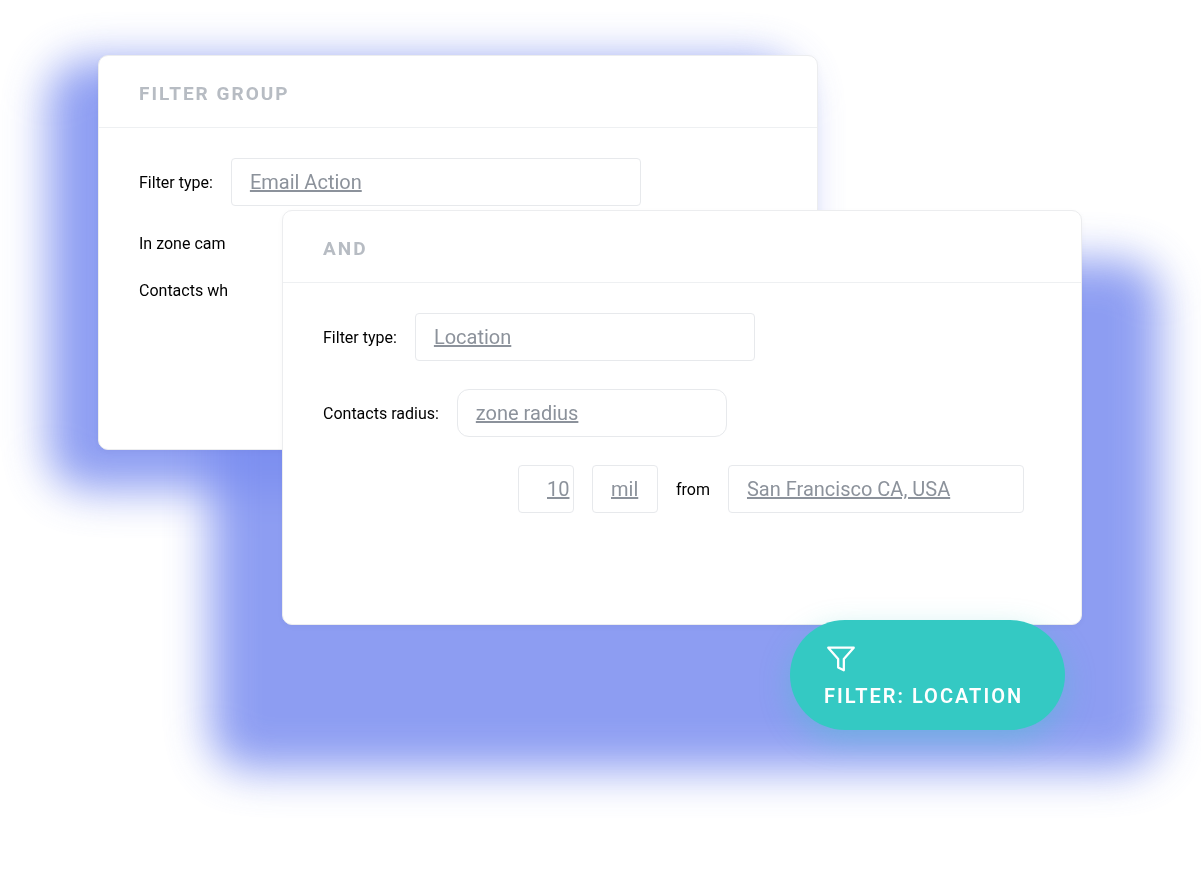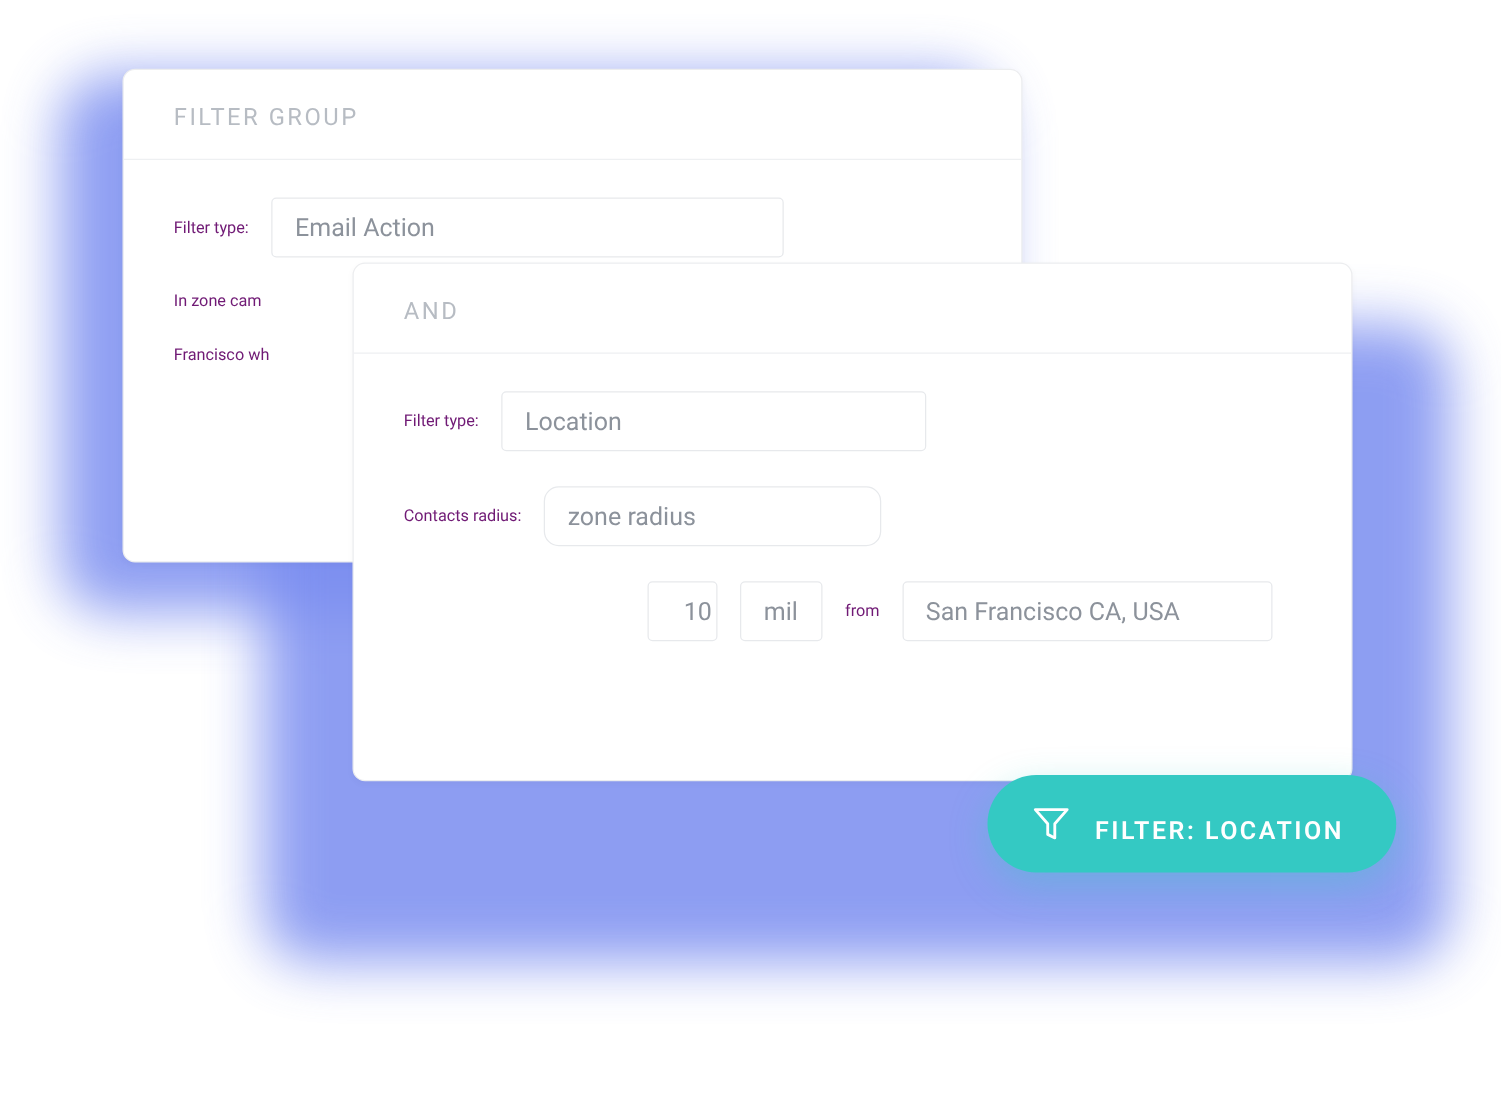"FILTER GROUP" .card-title { font-weight: 400 -> 700 }
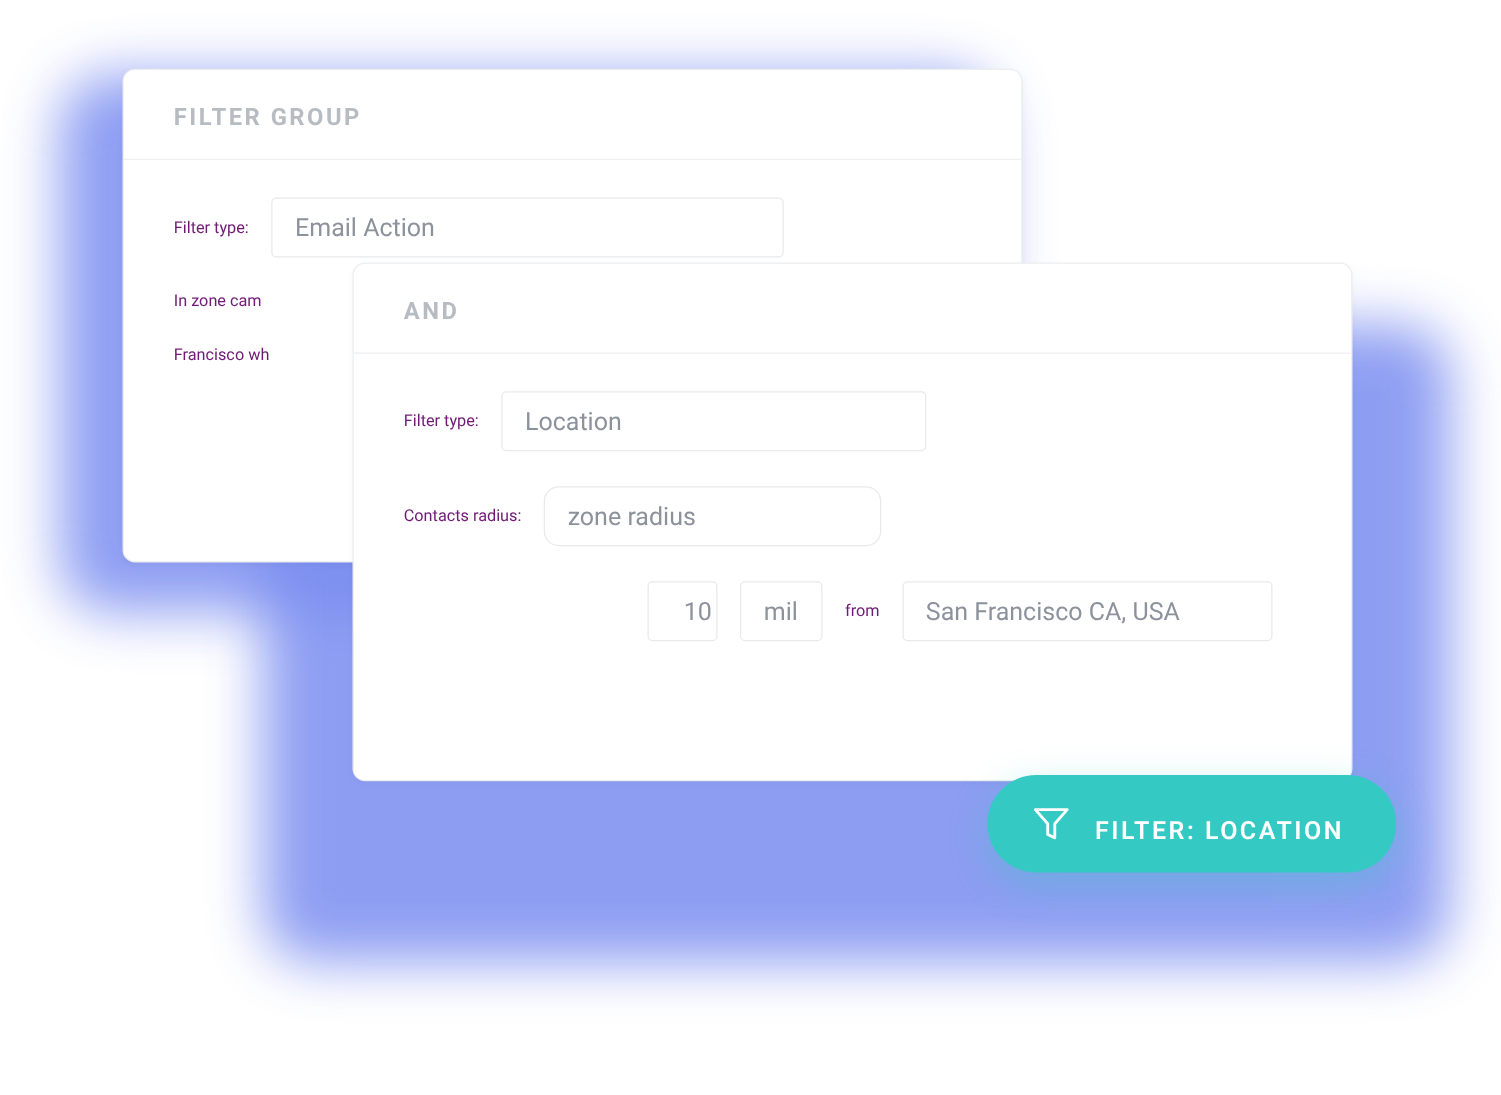"Filter type:" .label { color: #701a75 -> #000000; font-size: 13px -> 16px }
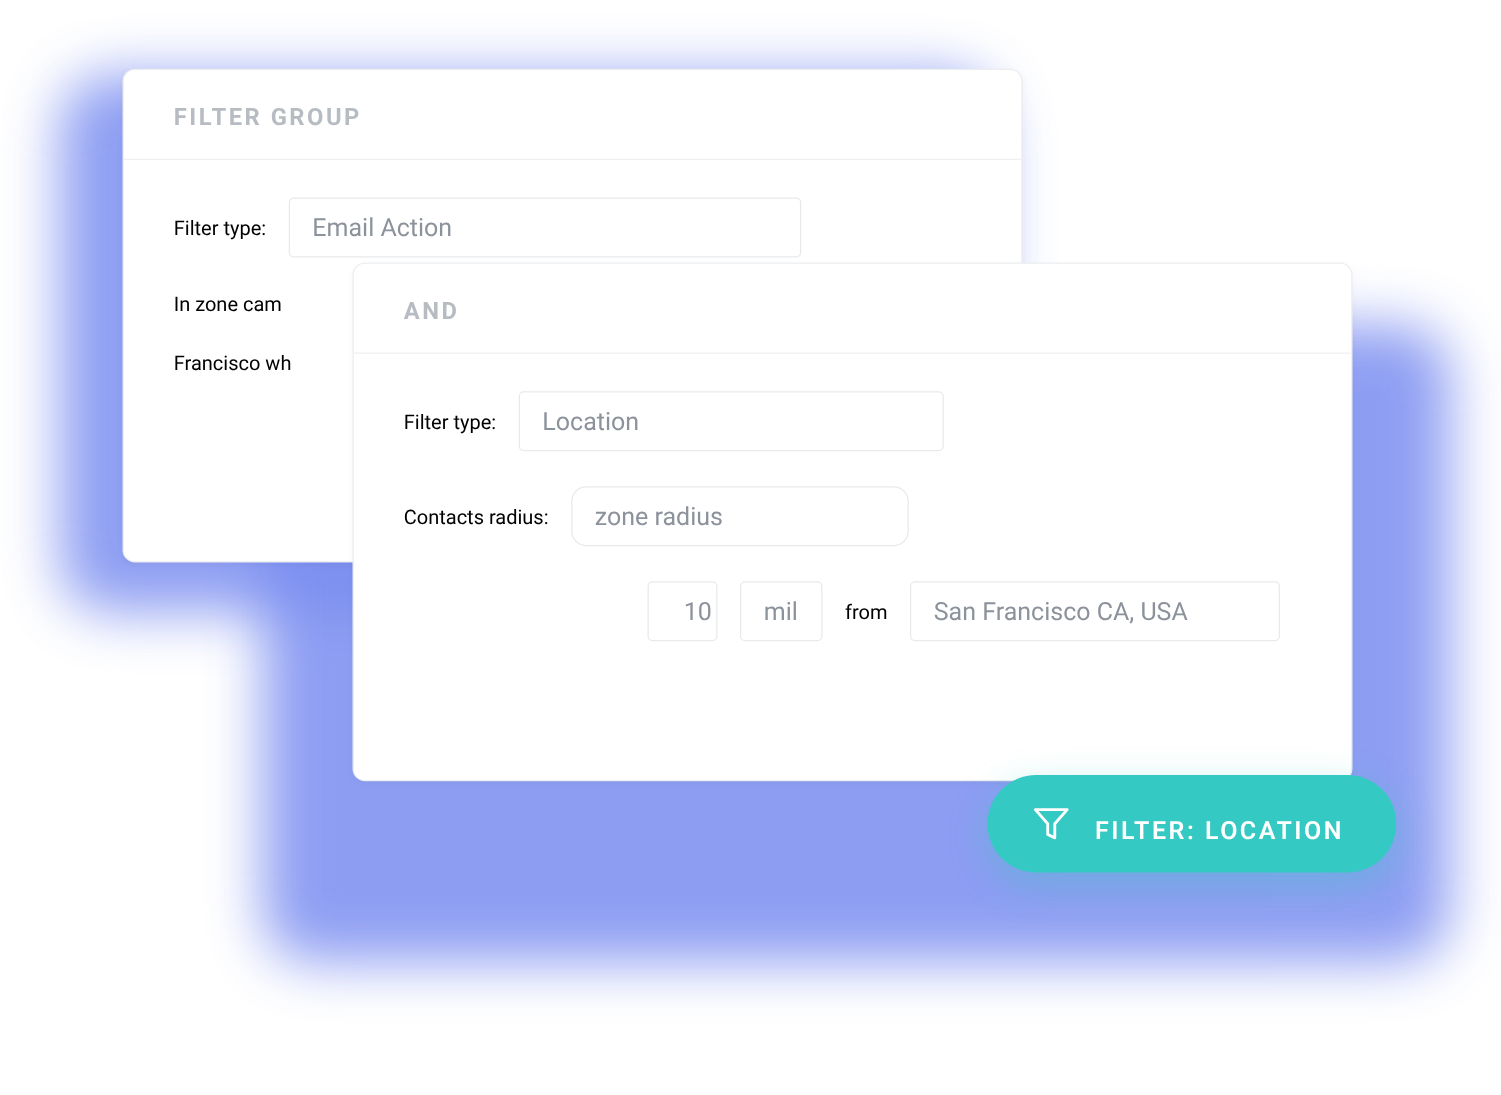"Email Action" .input-box { text-decoration: none -> underline }
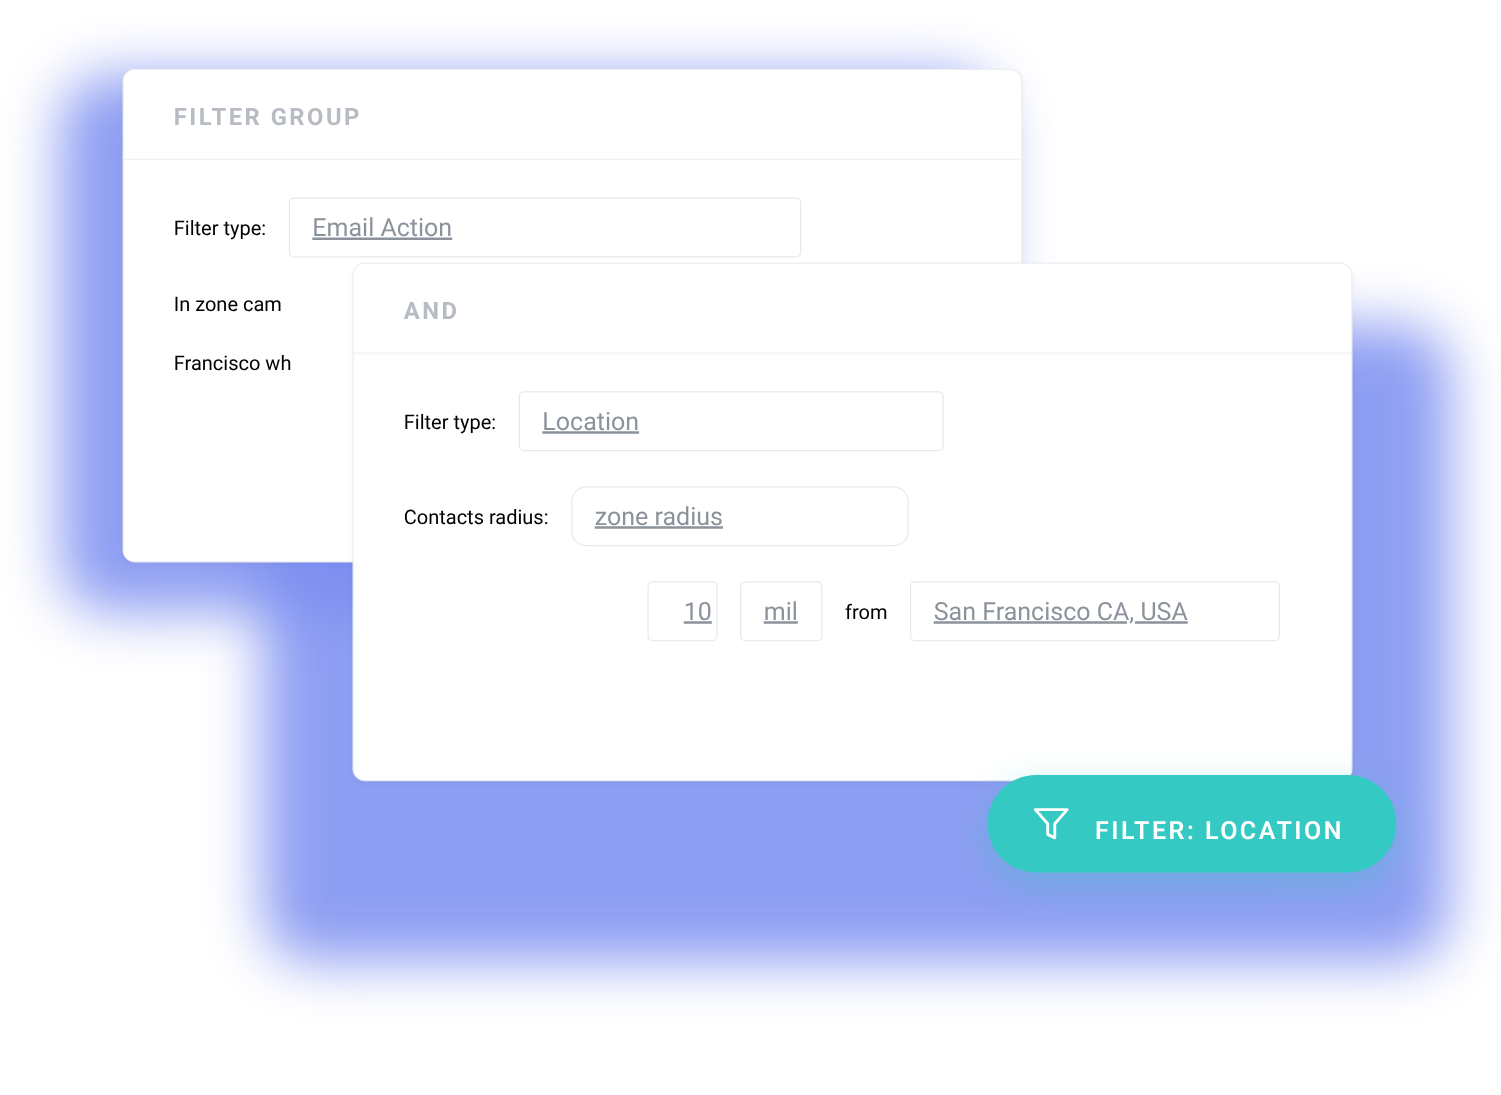"Francisco wh" span.label { text: Francisco -> Contacts }
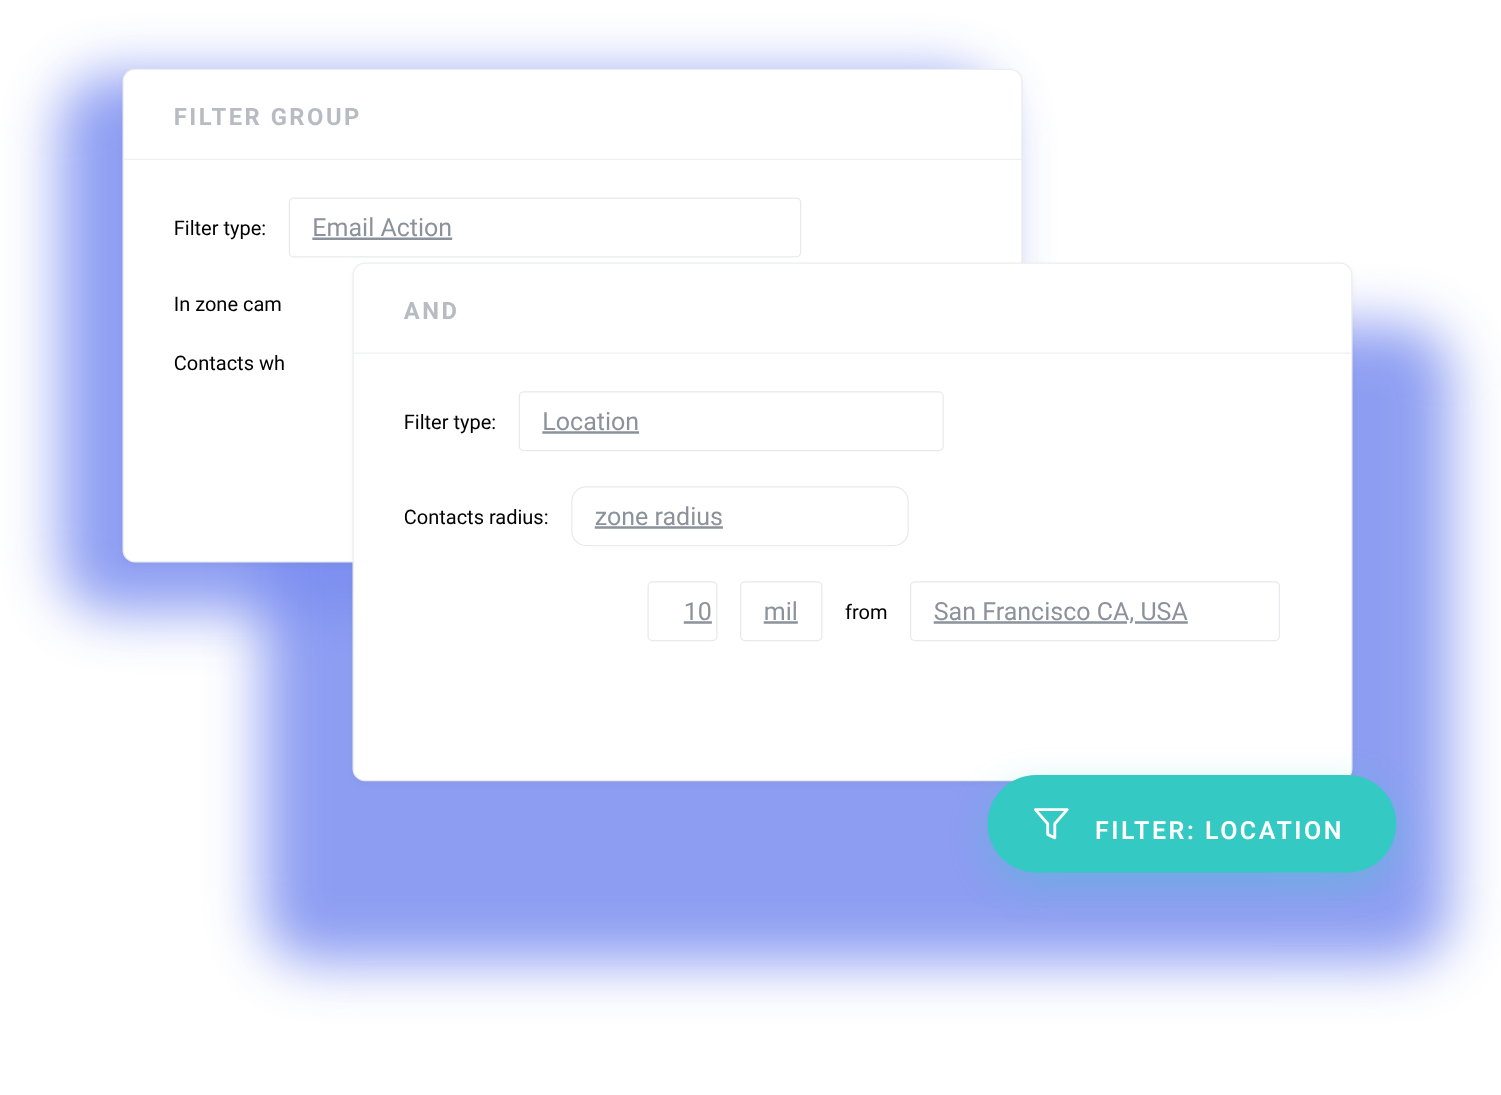"FILTER: LOCATION" .pill { align-items: flex-end -> flex-start; flex-direction: none -> column; gap: 18px -> 8px }
